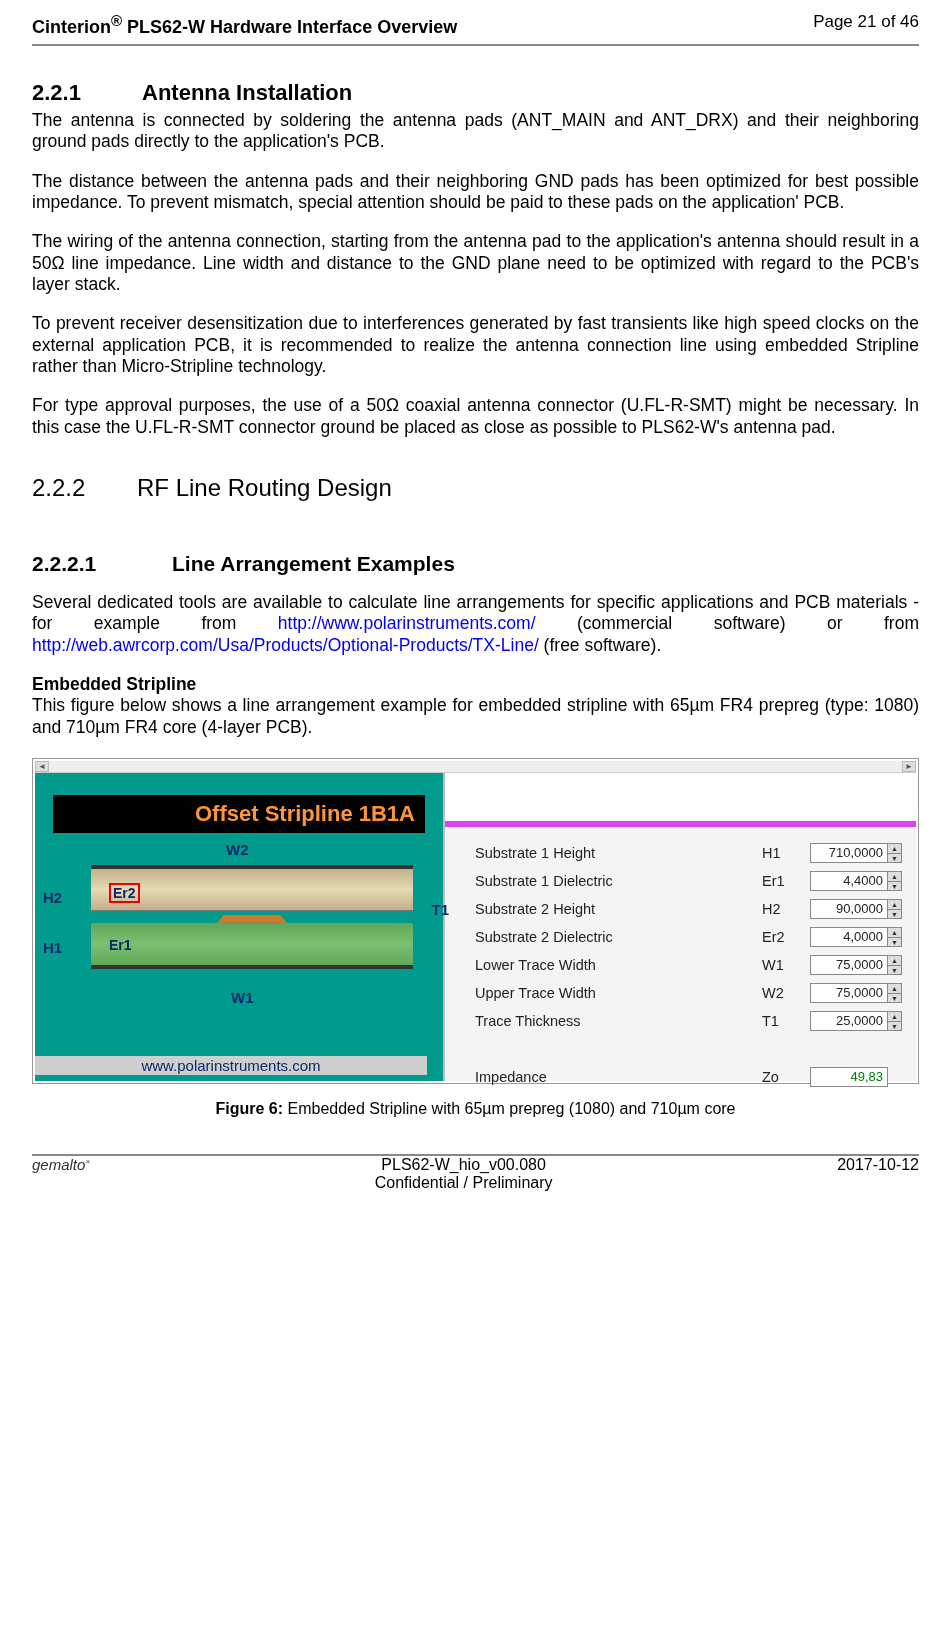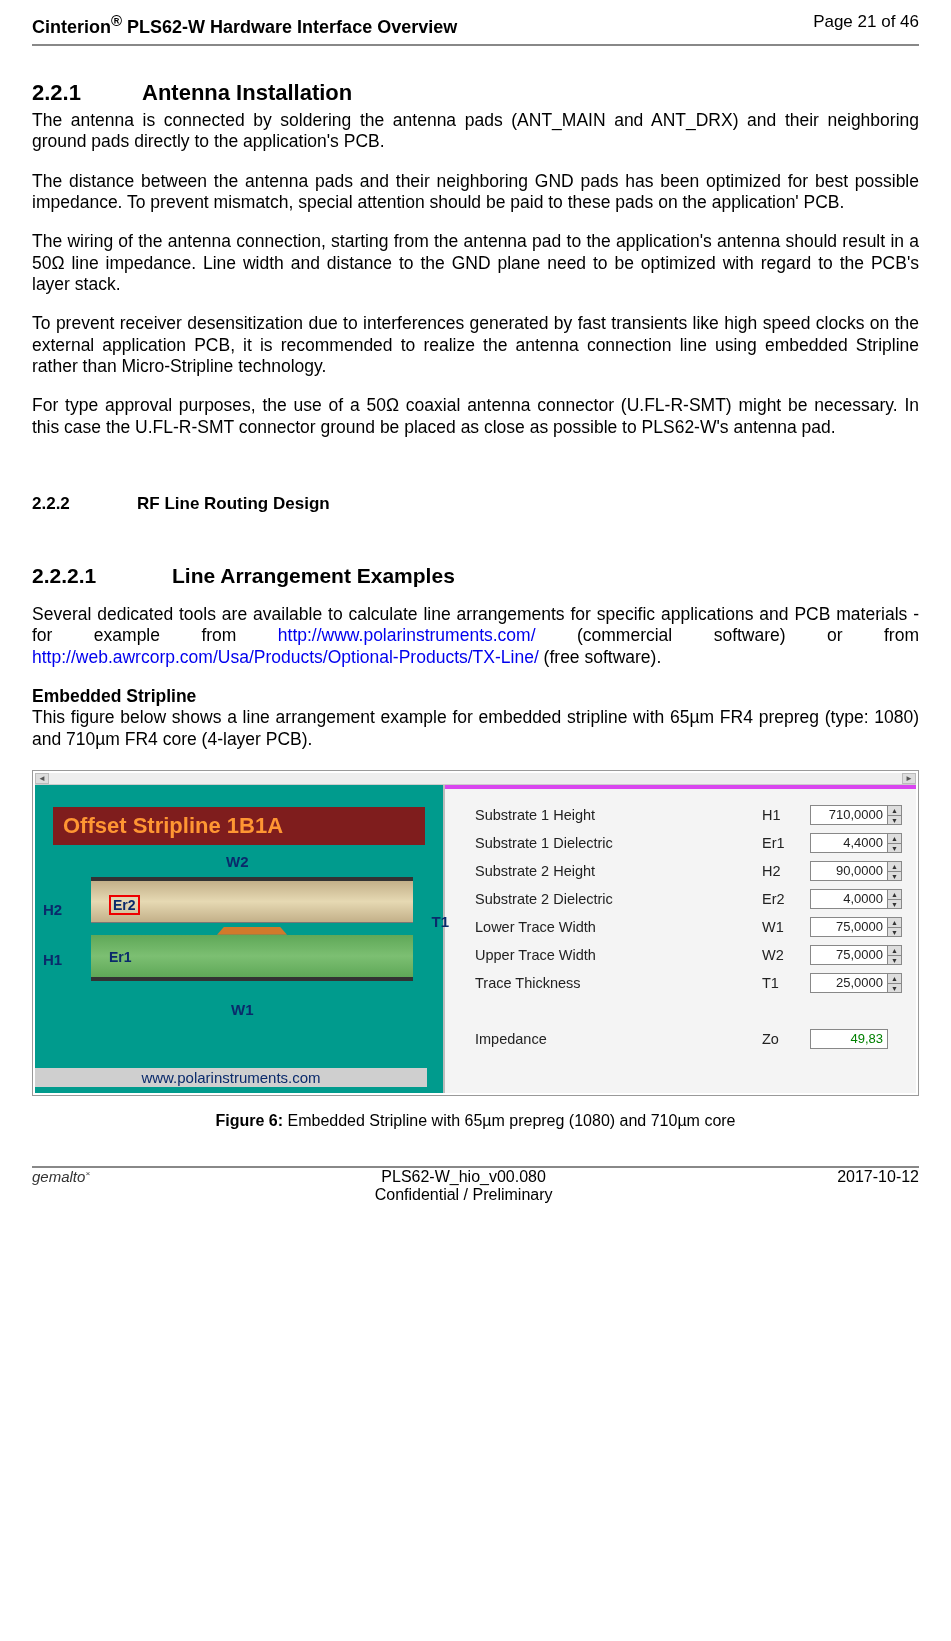"2.2.2 RF Line Routing Design" .h-sub { font-size: 17px -> 24px; font-weight: bold -> normal; margin: 56px 0 50px 0 -> 36px 0 50px 0 }
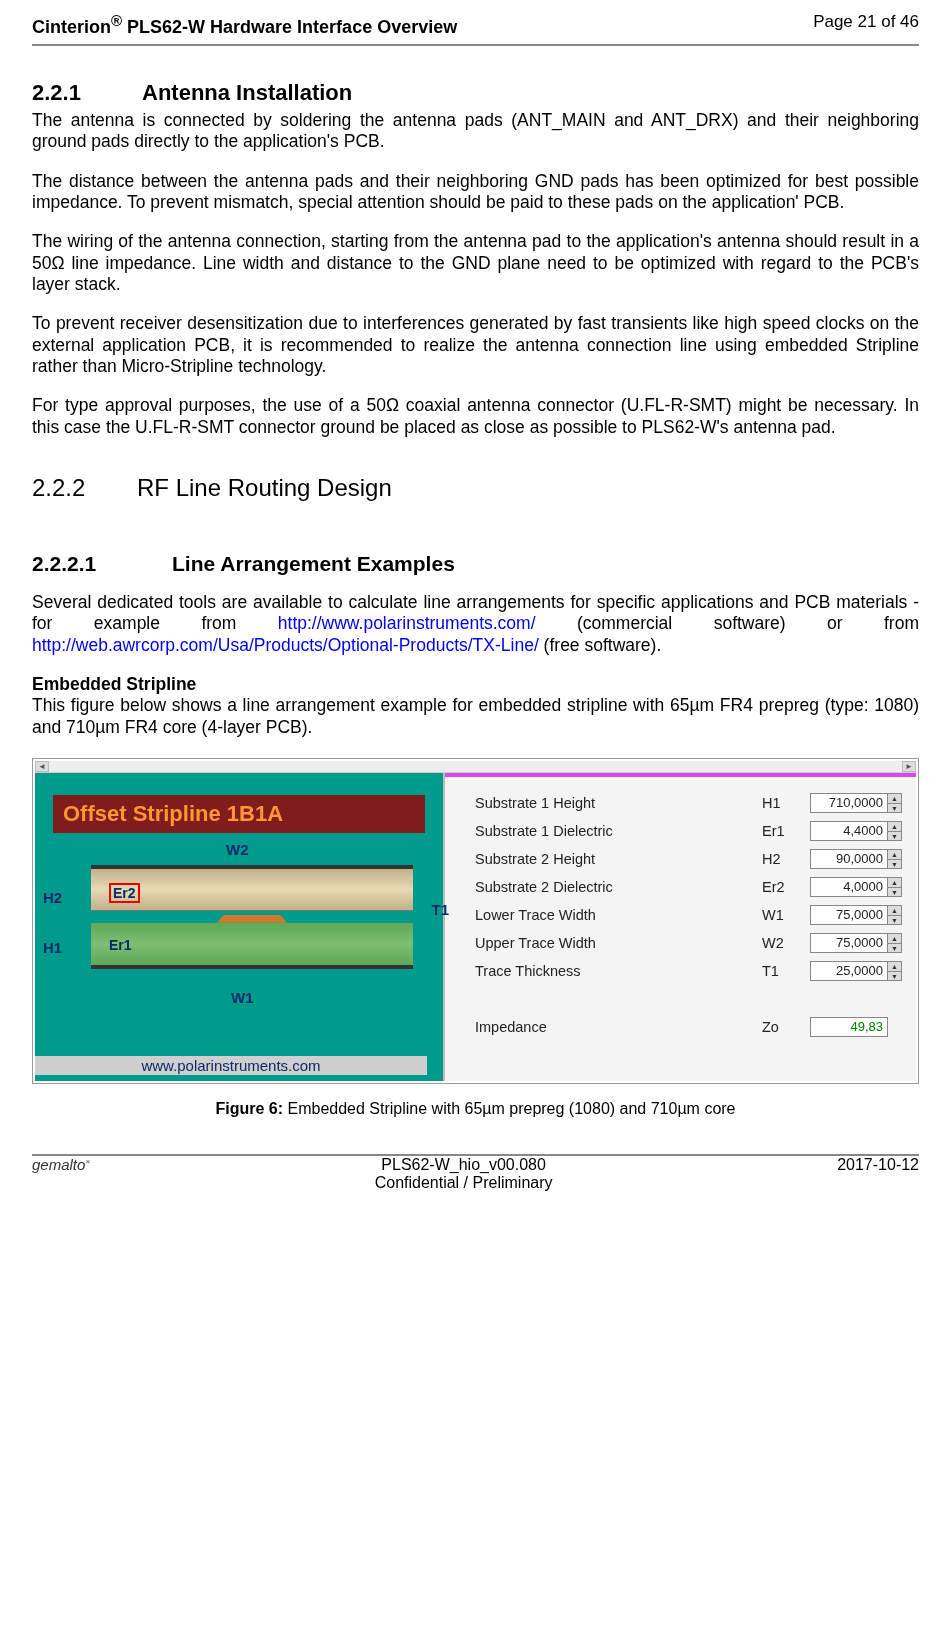"Offset Stripline 1B1A" .figure-left-title { background: #7f1d1d -> #000000; text-align: left -> right }
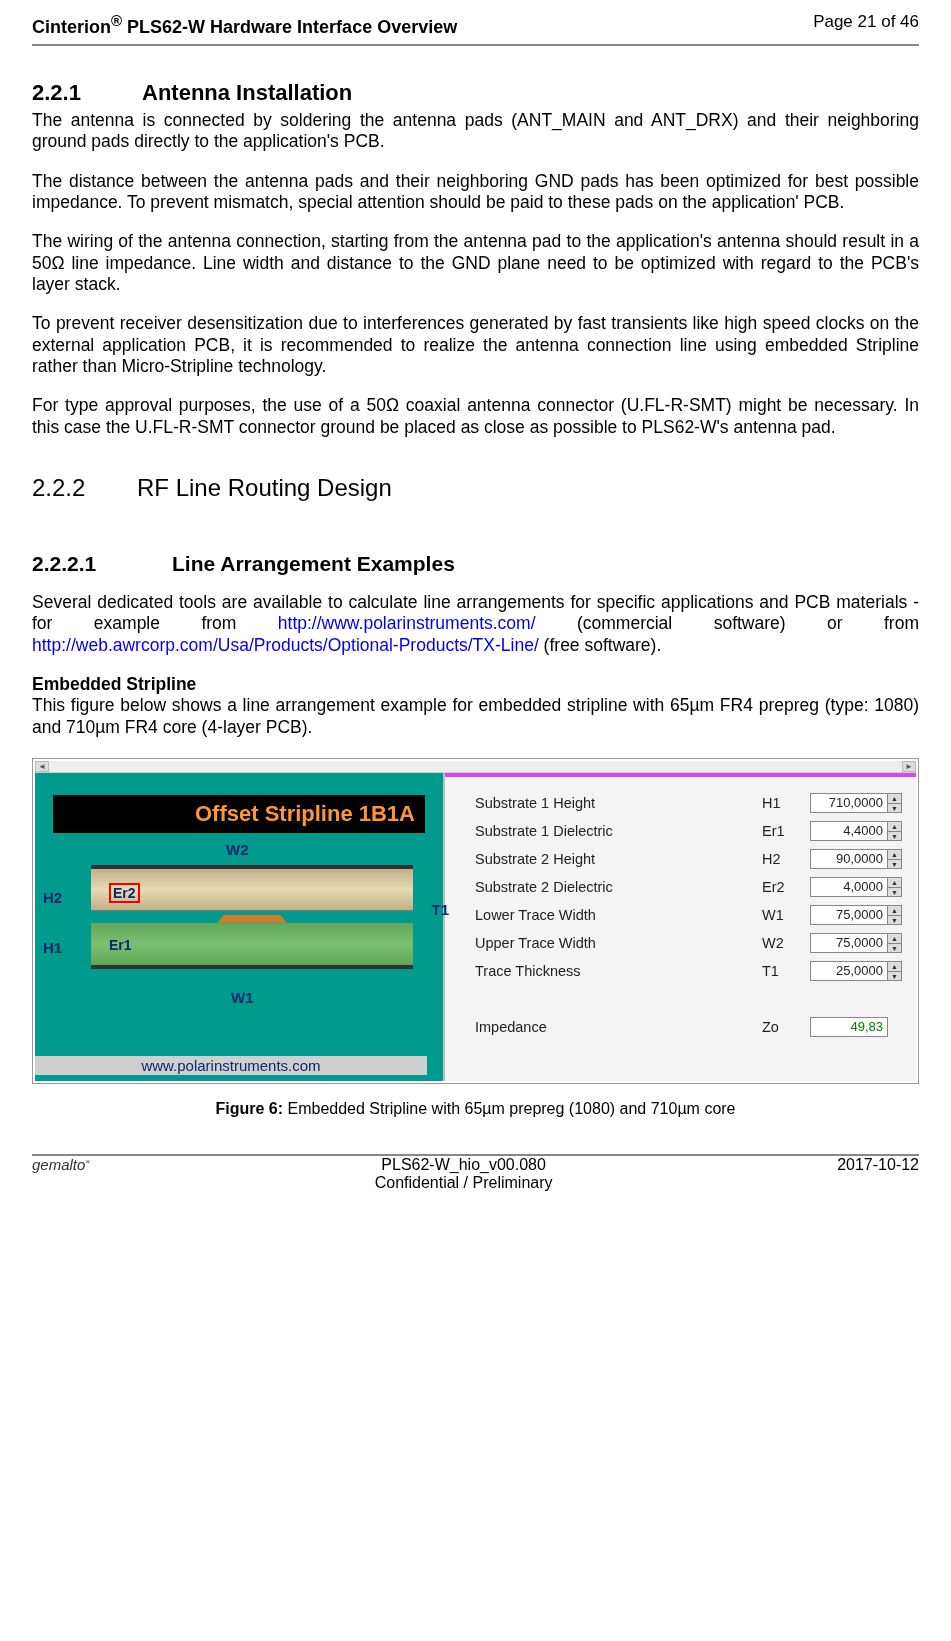"Substrate 1 Height" .figure-right { border-top: 4px solid #d946ef -> 6px solid #d946ef; margin-top: none -> 48px }
